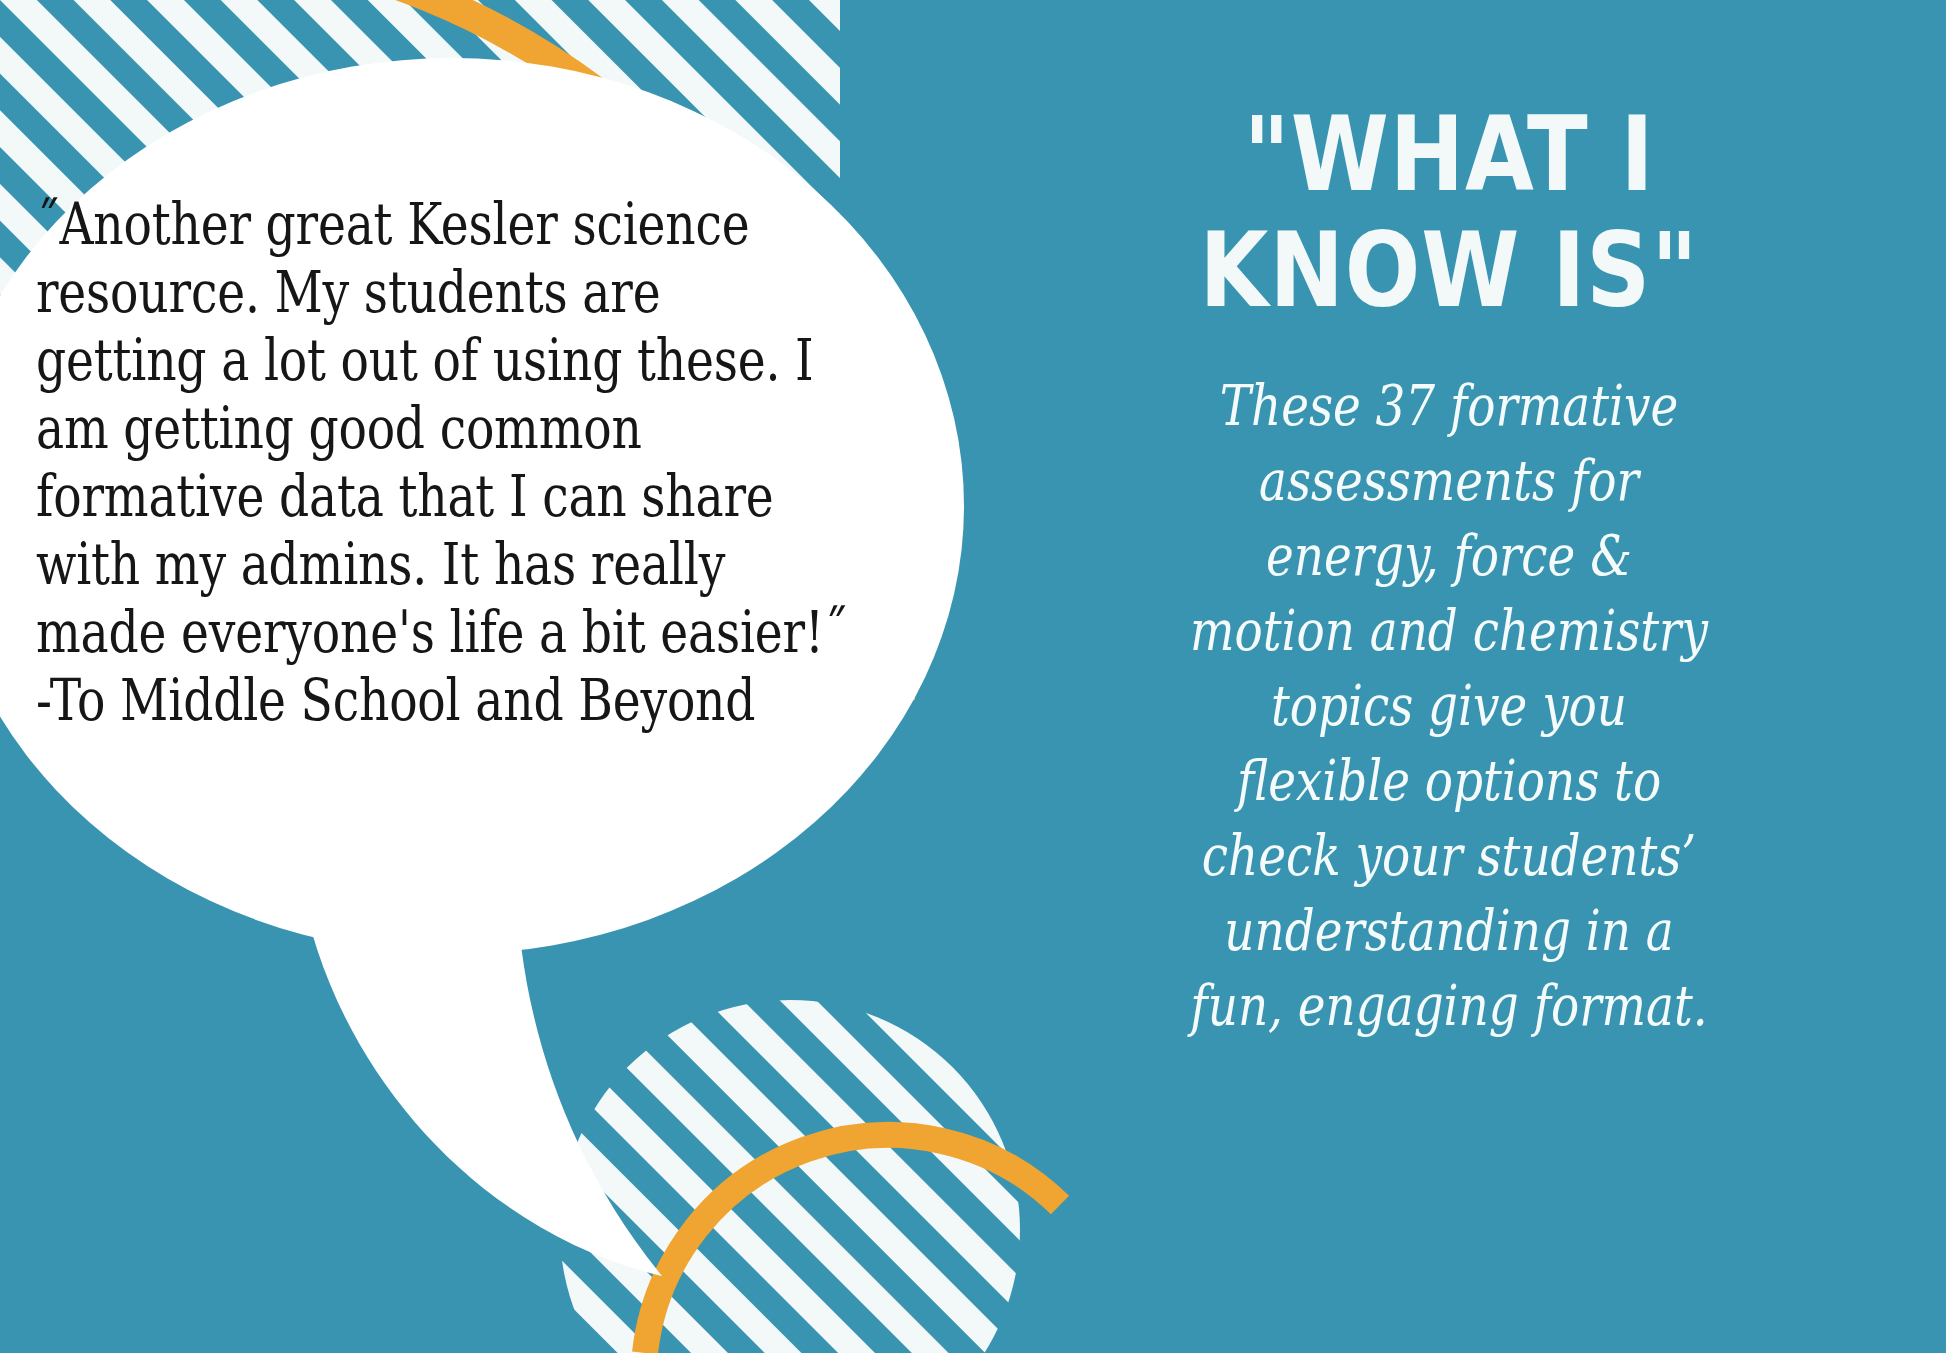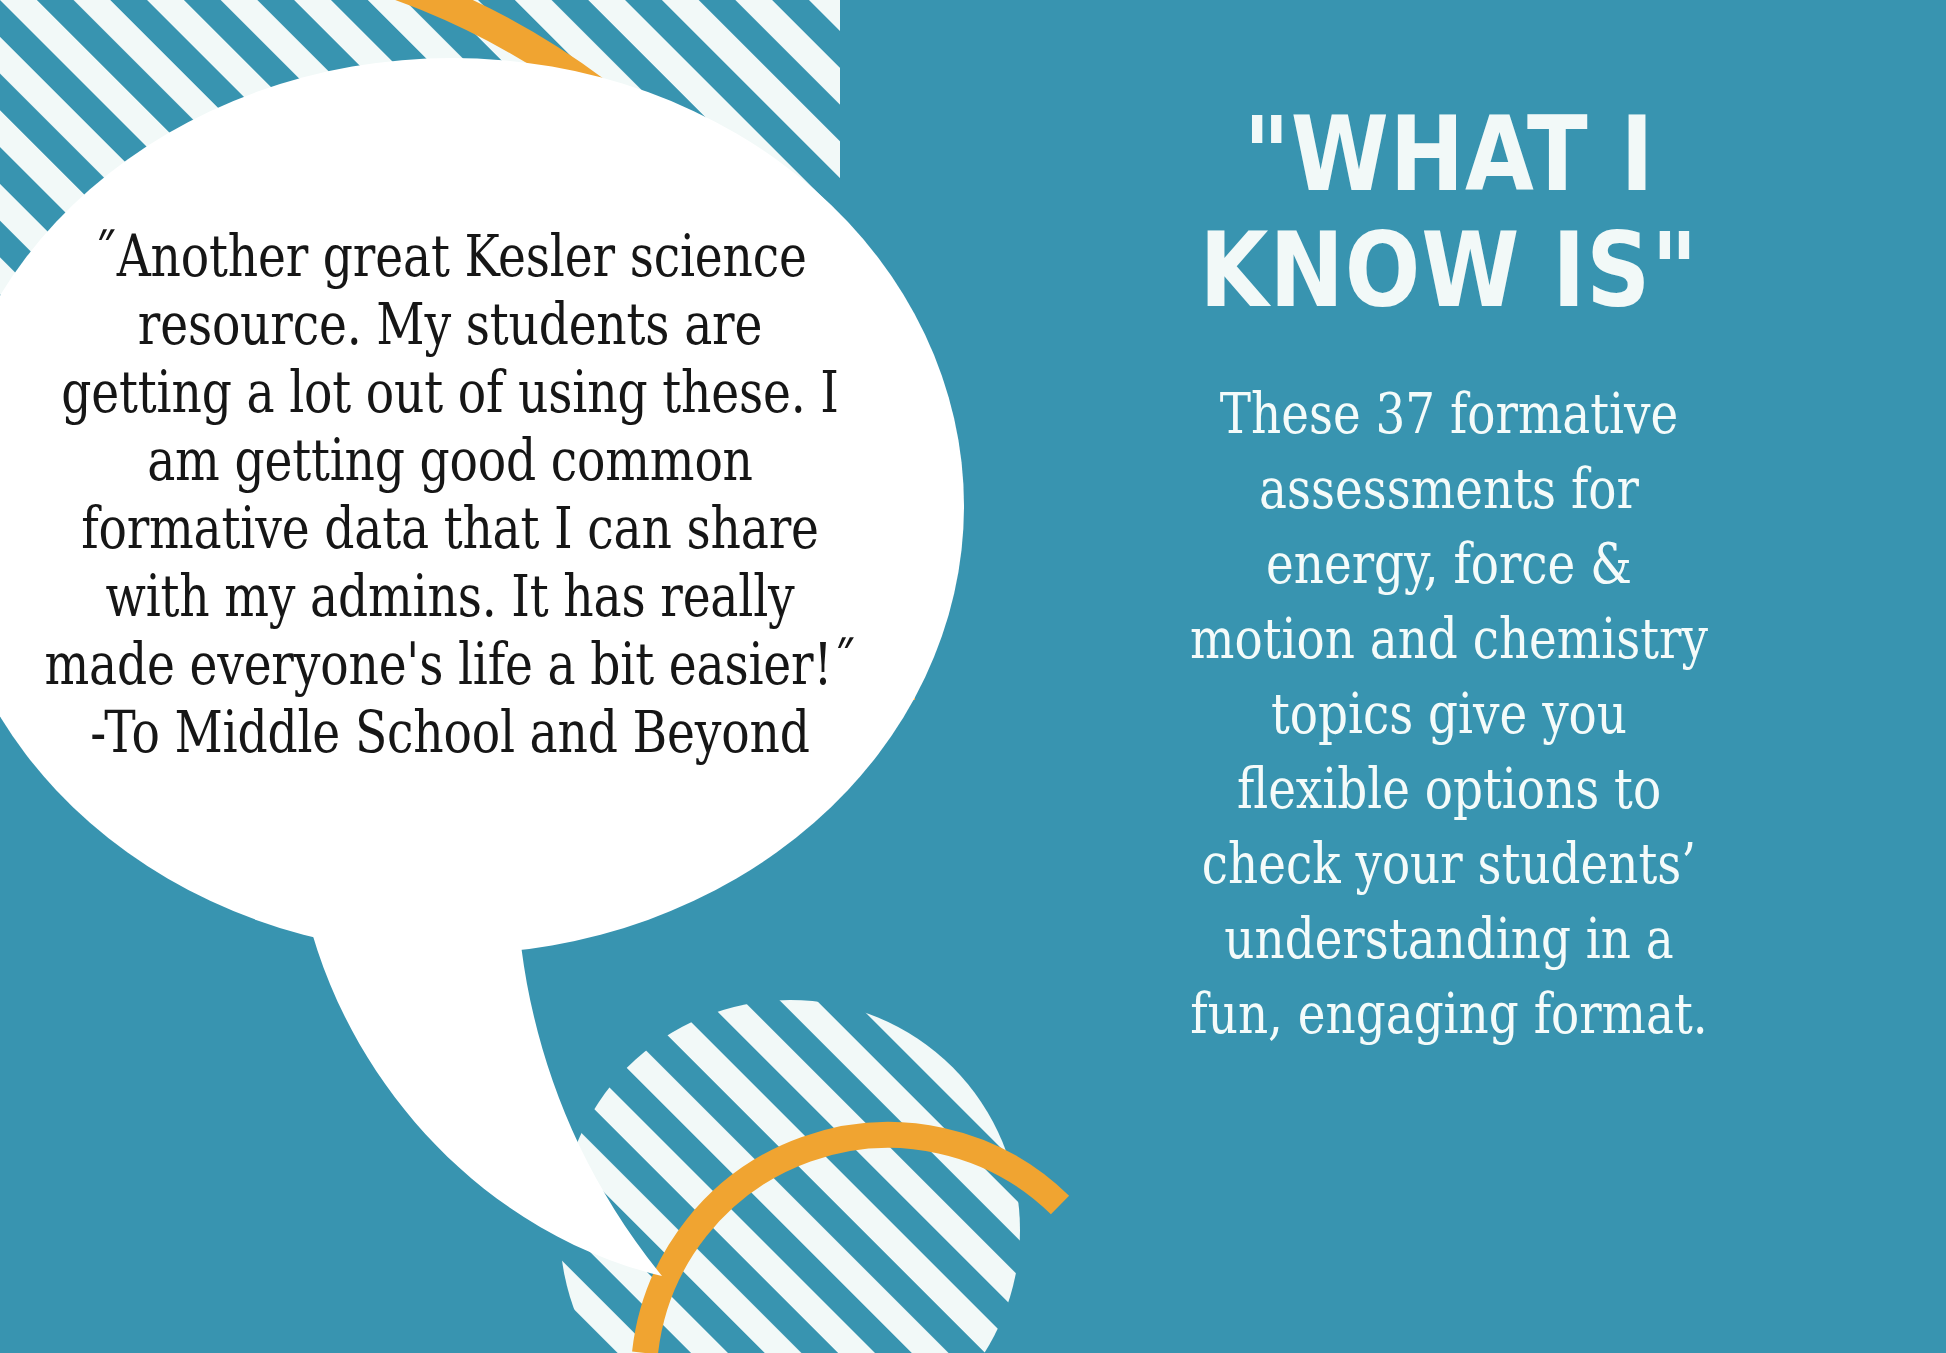"˝Another great Kesler science" .quote-wrap { margin-top: 32px -> none; text-align: center -> none }
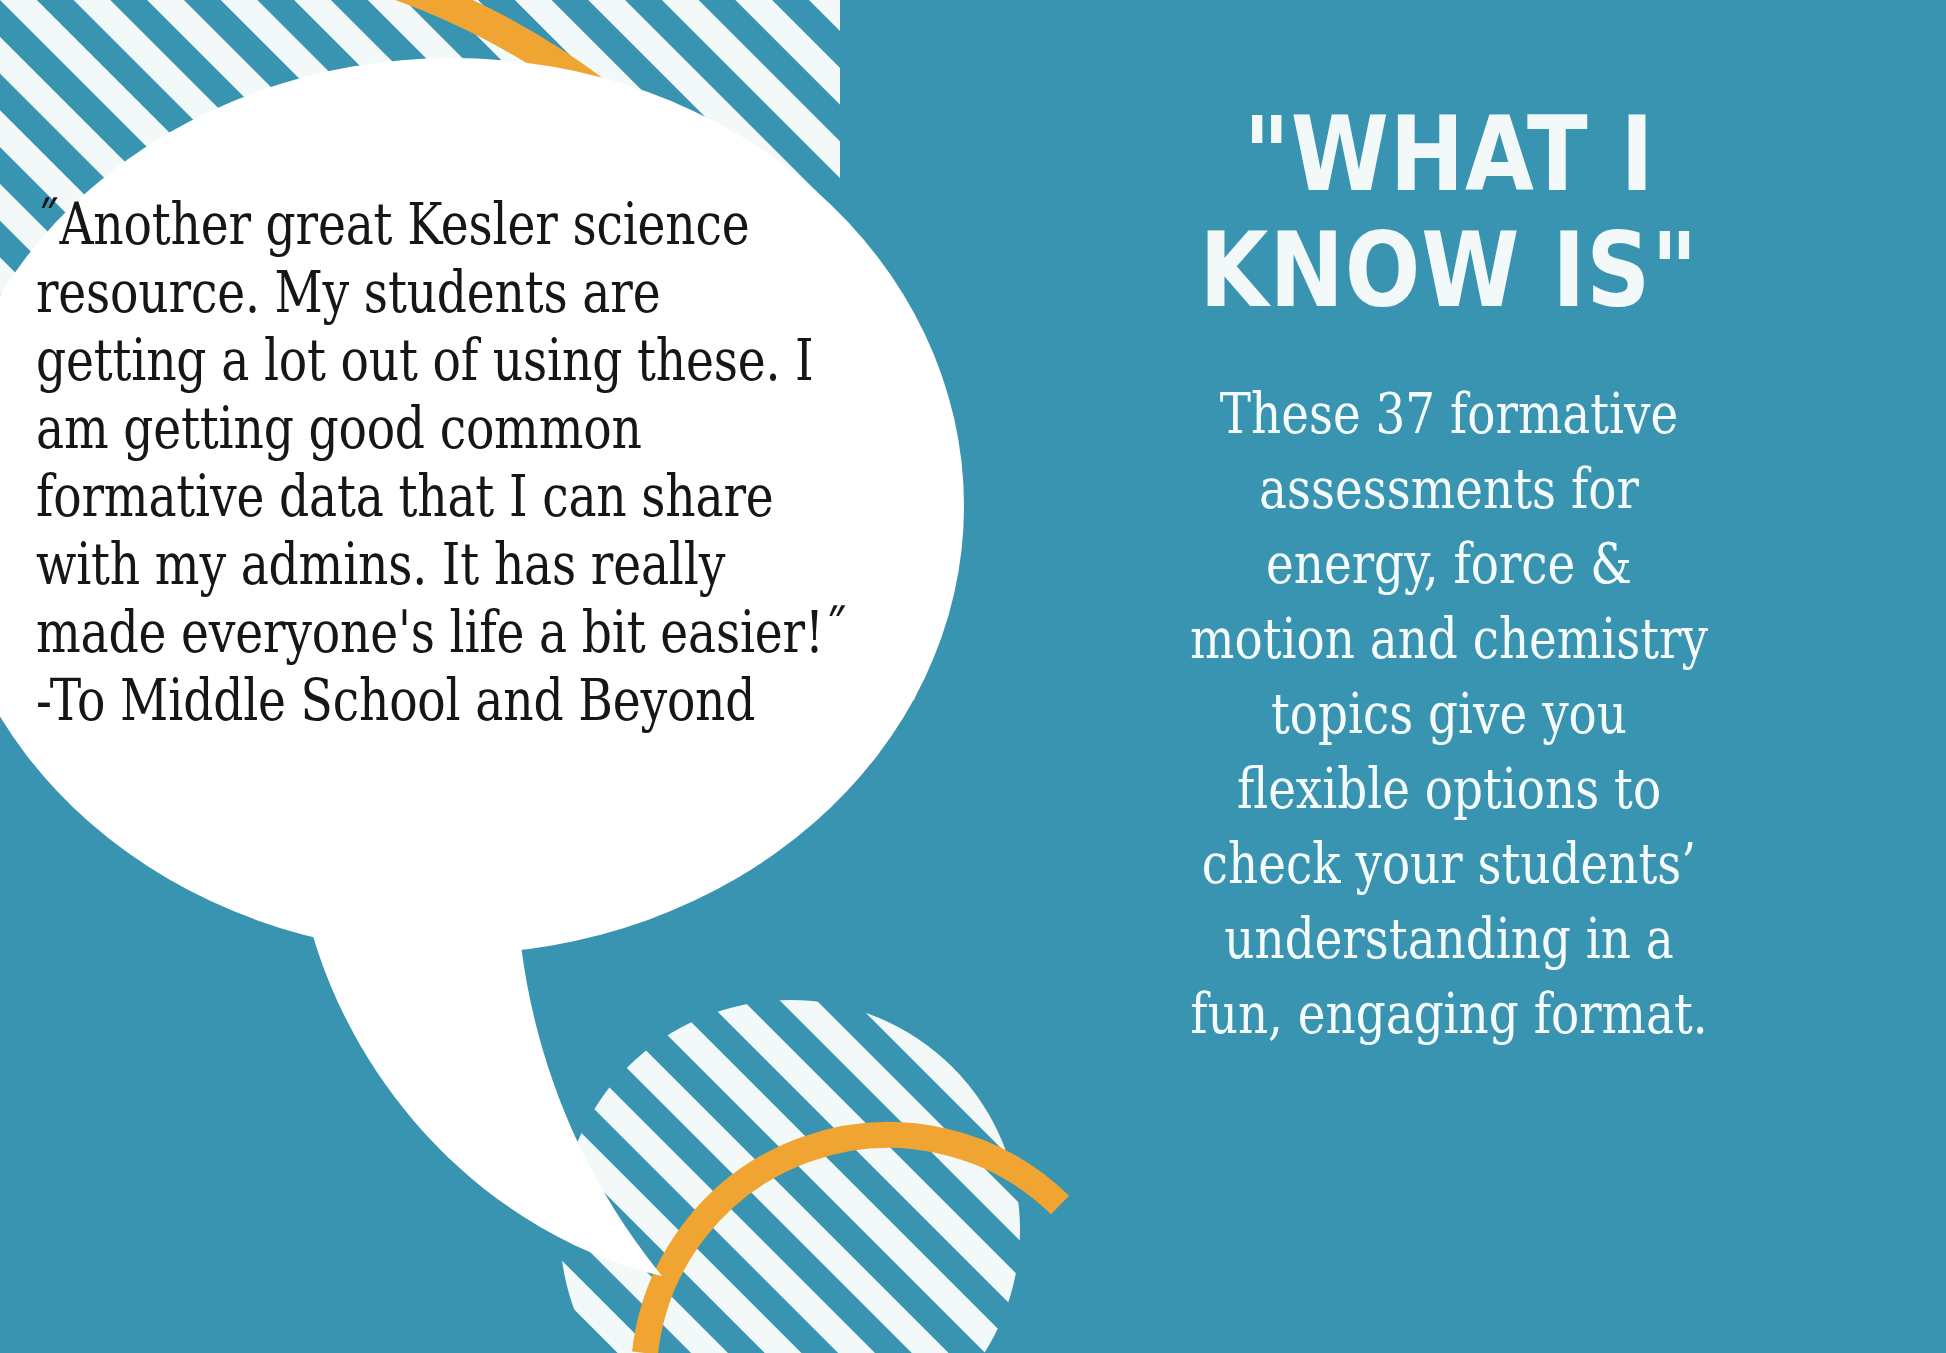"These 37 formative" .body-copy { font-style: none -> italic; top: 376px -> 368px }
